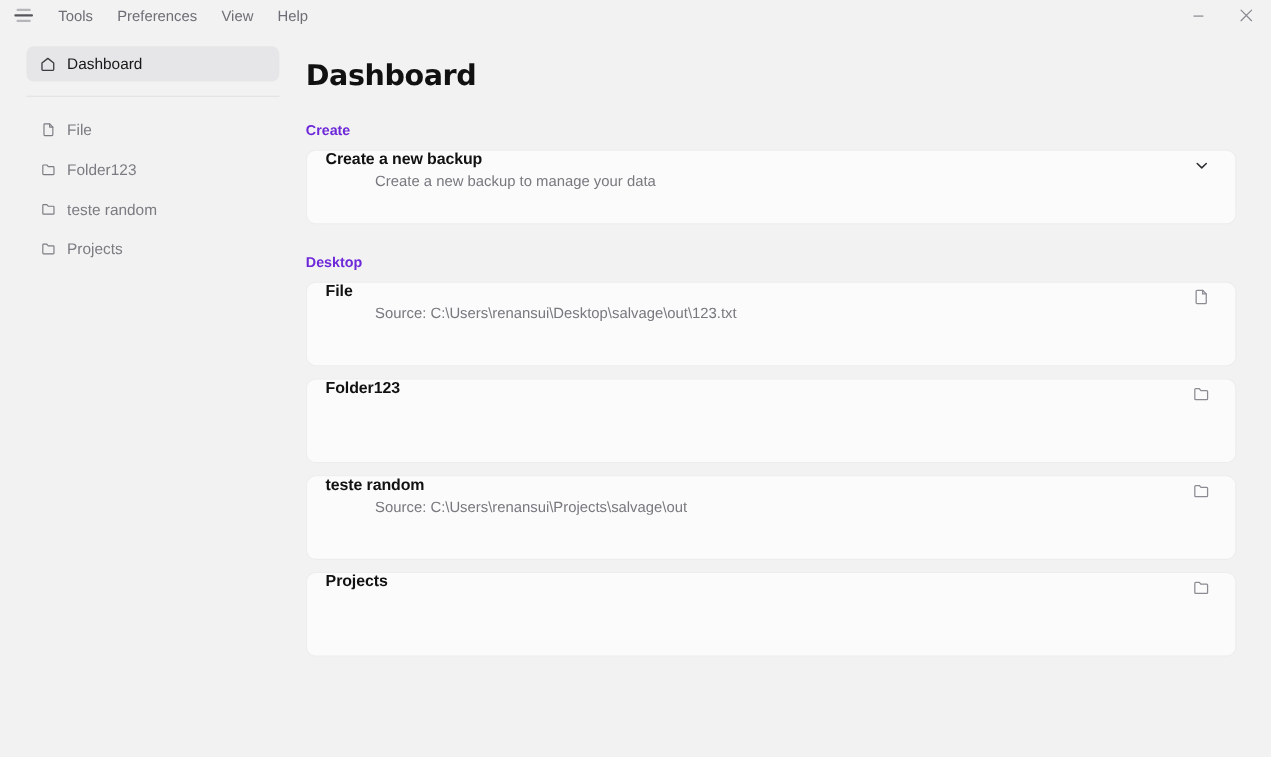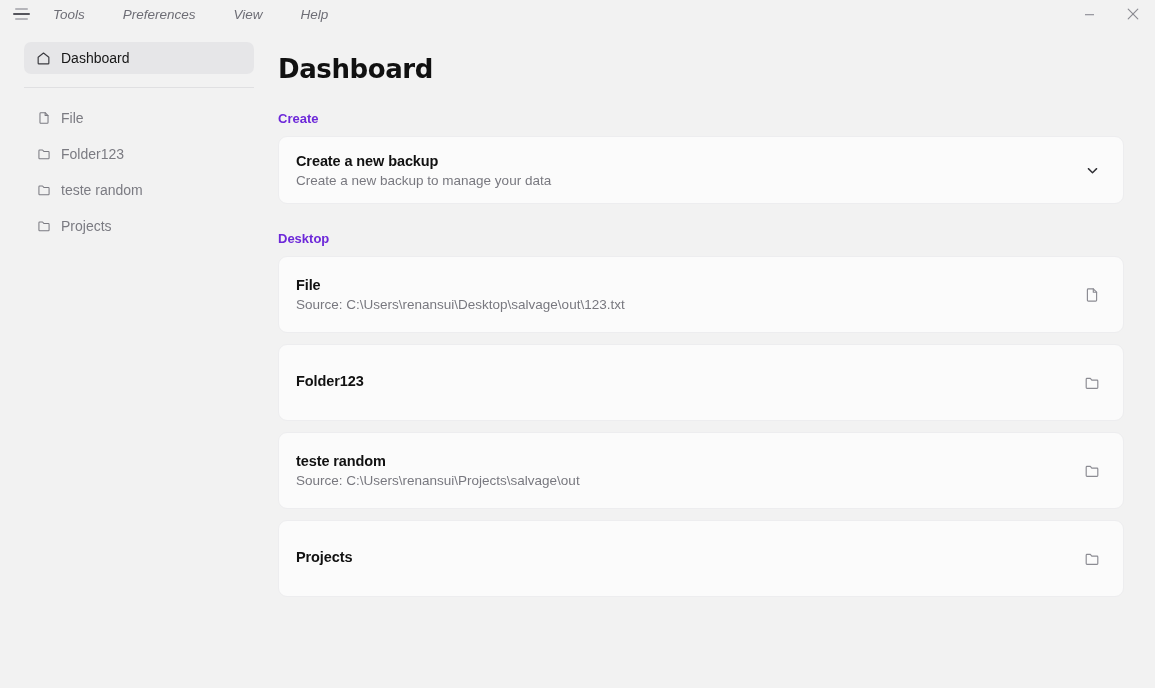"Tools" .menu { font-style: italic -> none; gap: 16px -> 0px }
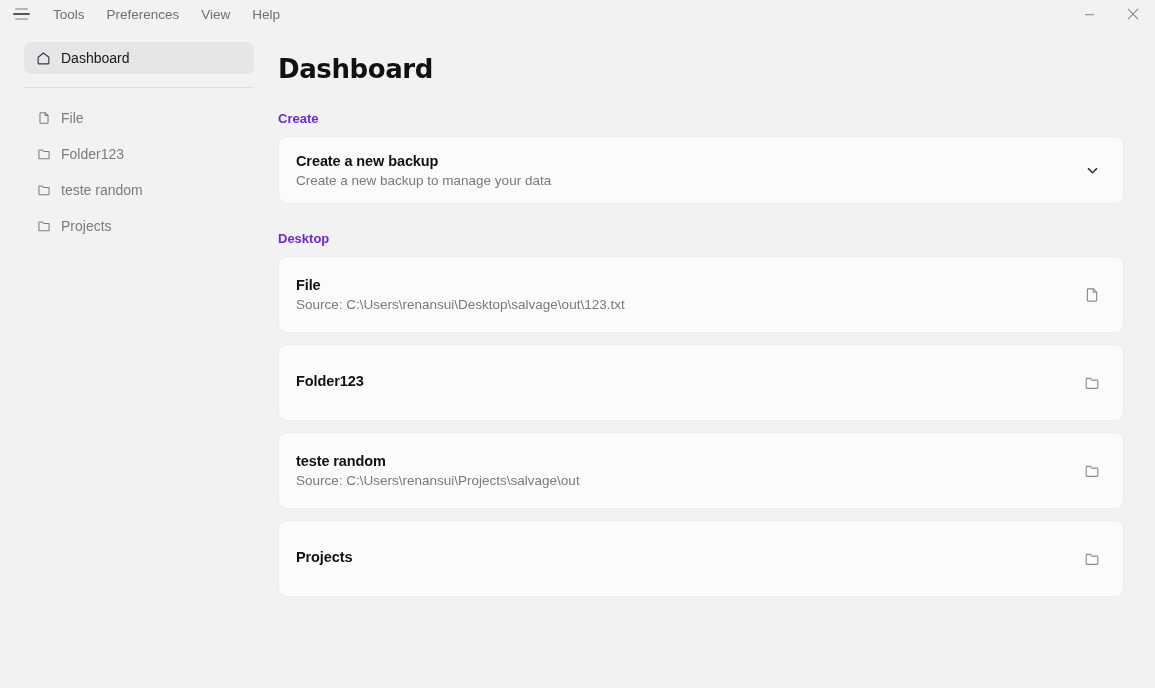"Create a new backup" .card { align-items: center -> flex-start }
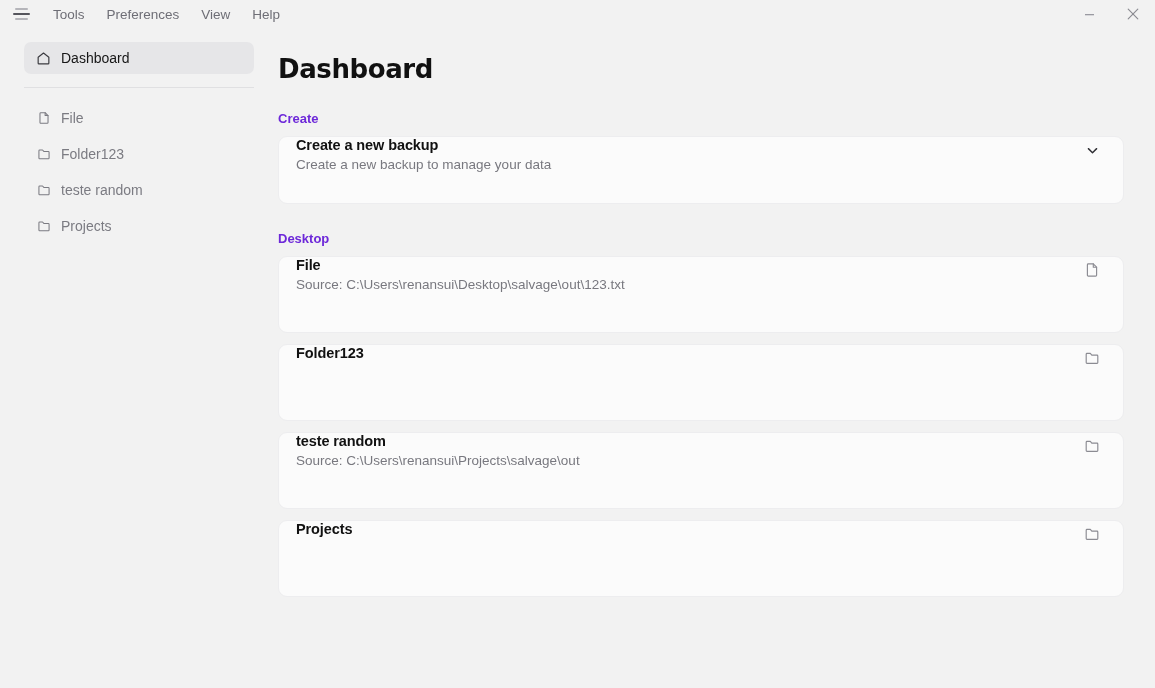"Create a new backup to" .card-sub { margin-left: none -> 45px }
